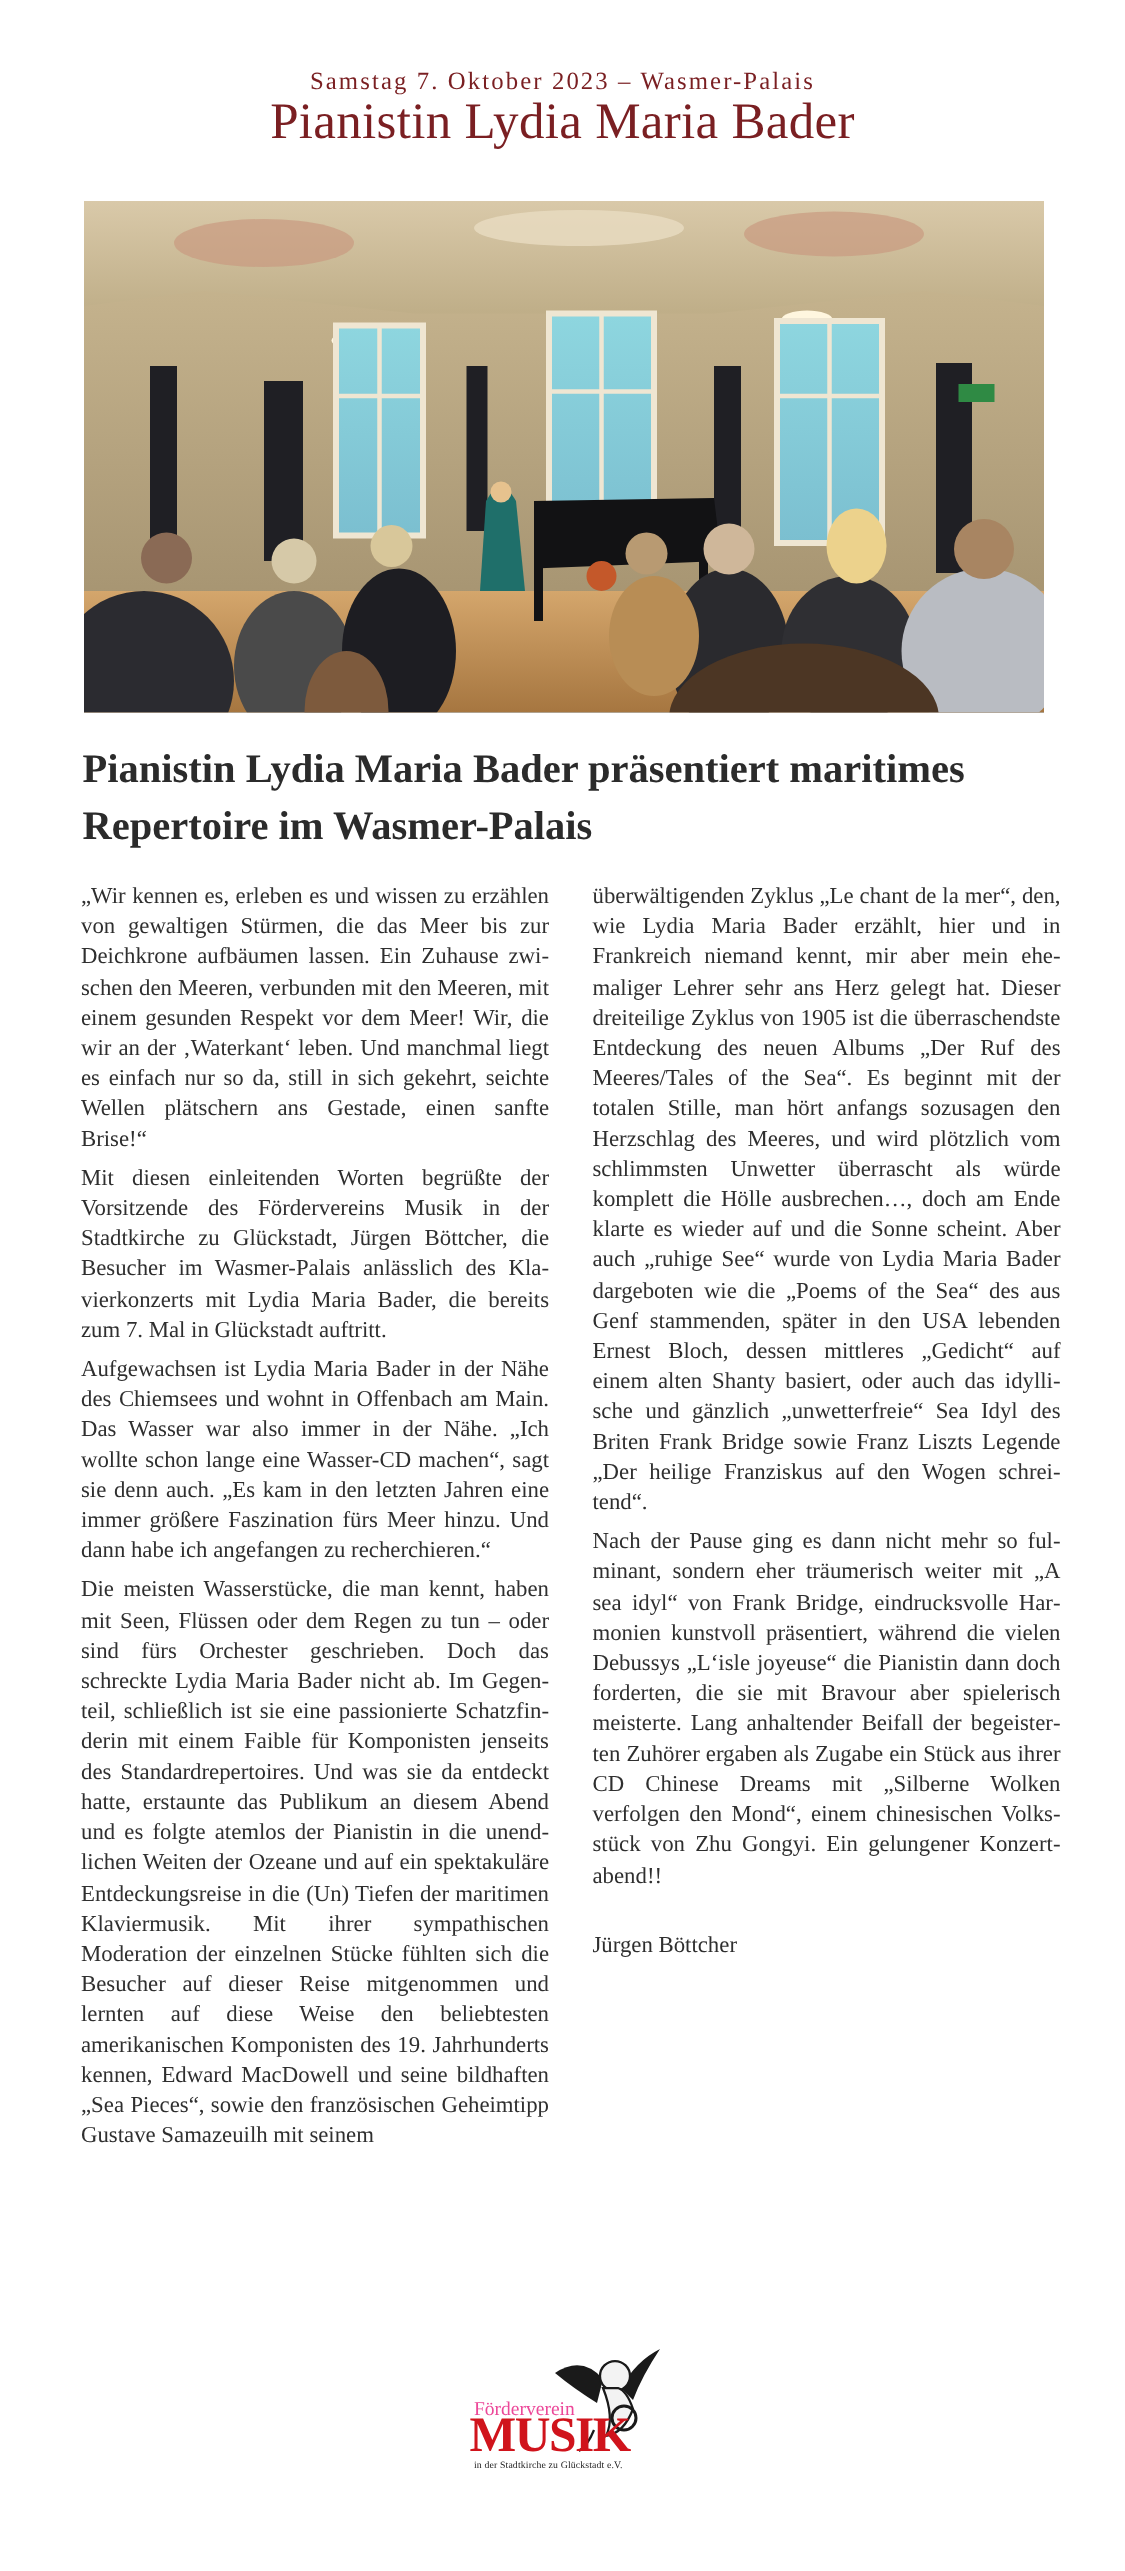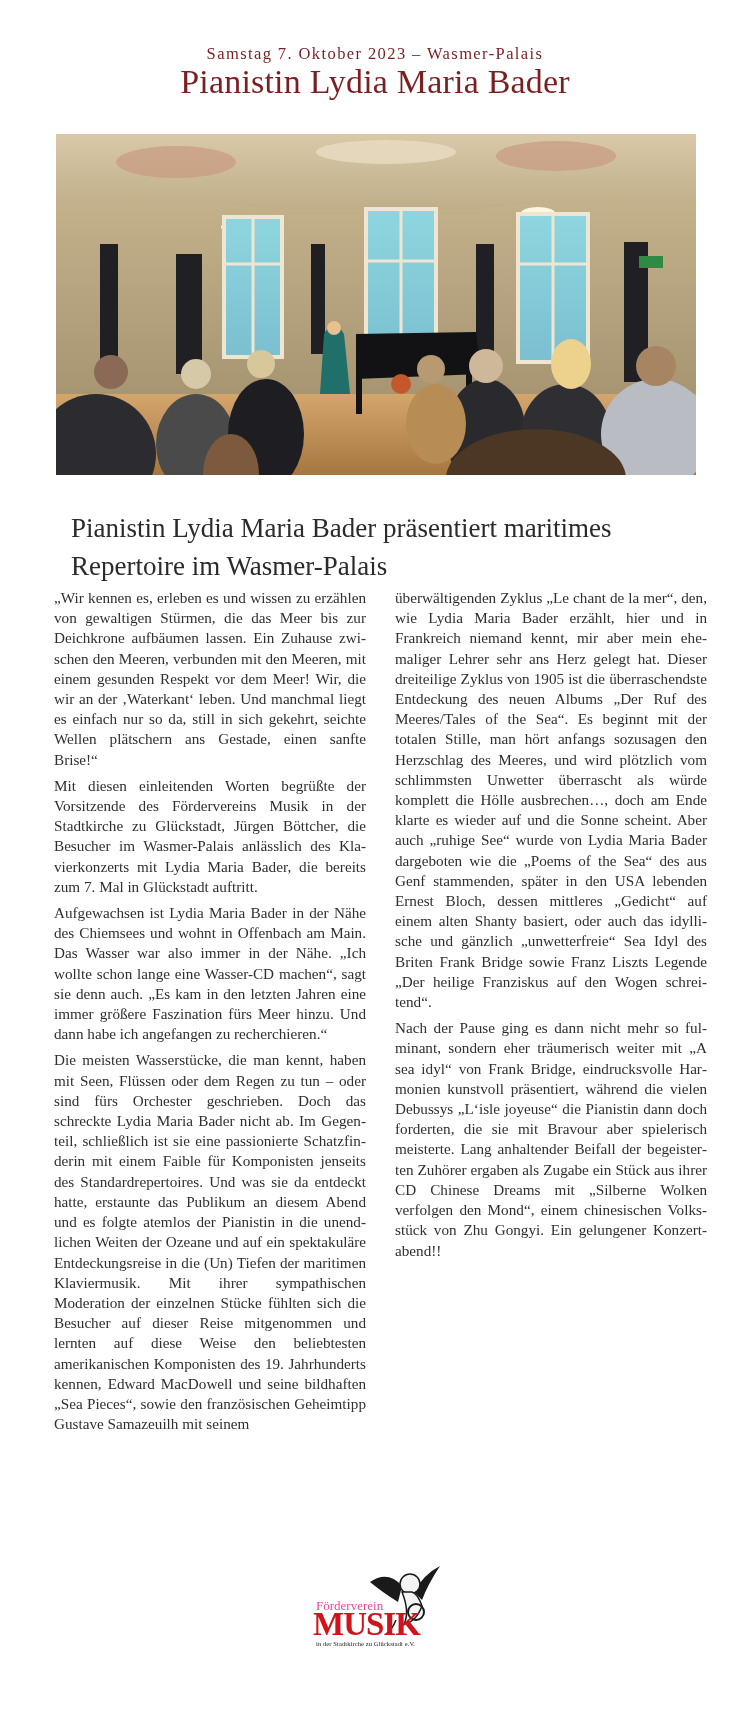"Pianistin Lydia Maria Bader präsentiert" h2.headline { font-weight: normal -> bold; margin: 16px -> 0 }
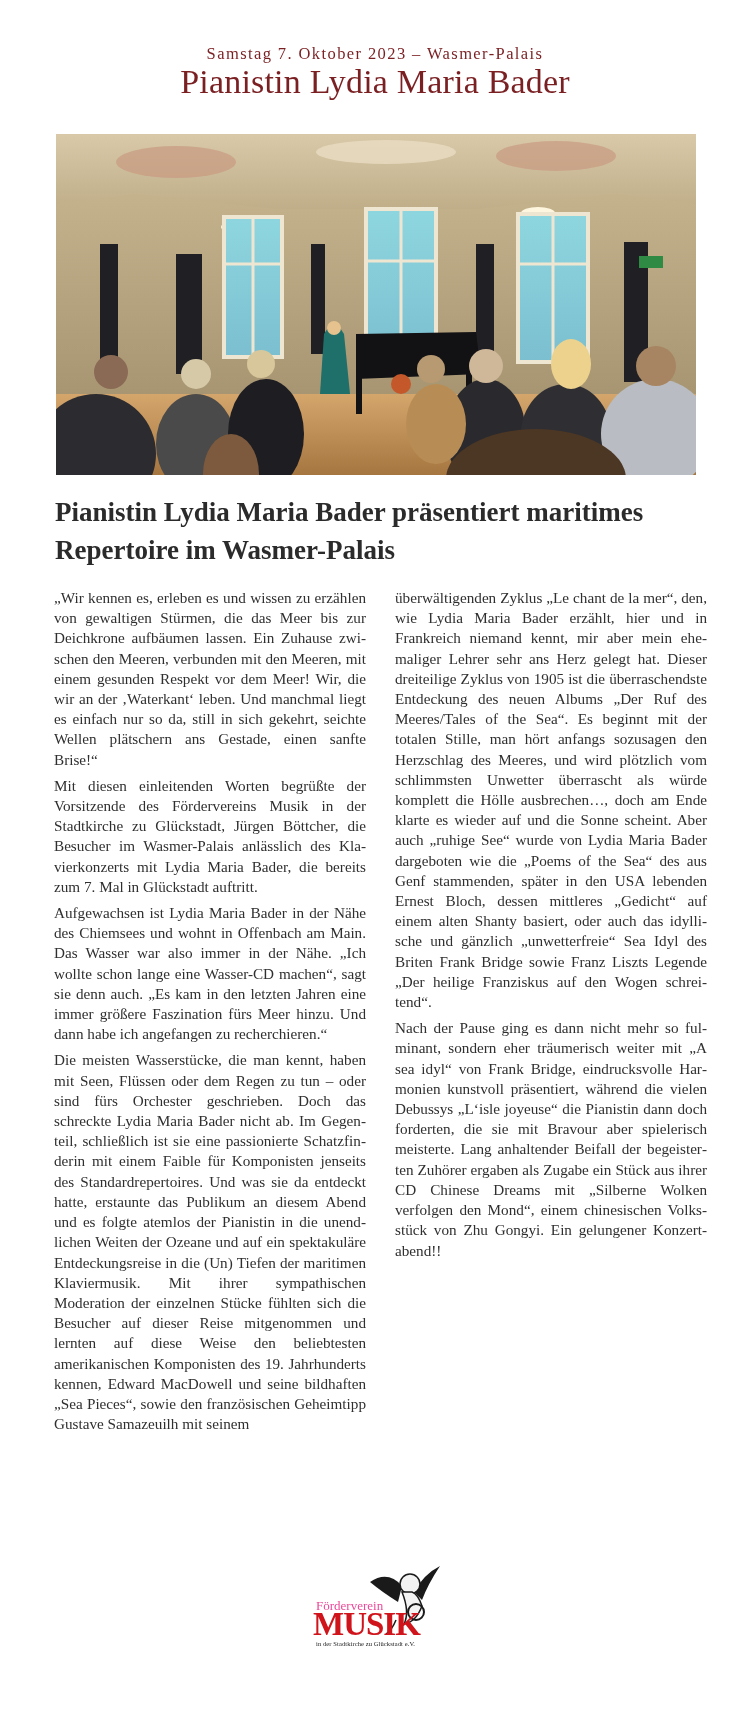"Jürgen Böttcher" p.sig { html: none -> <p>Jürgen Böttcher</p> }
